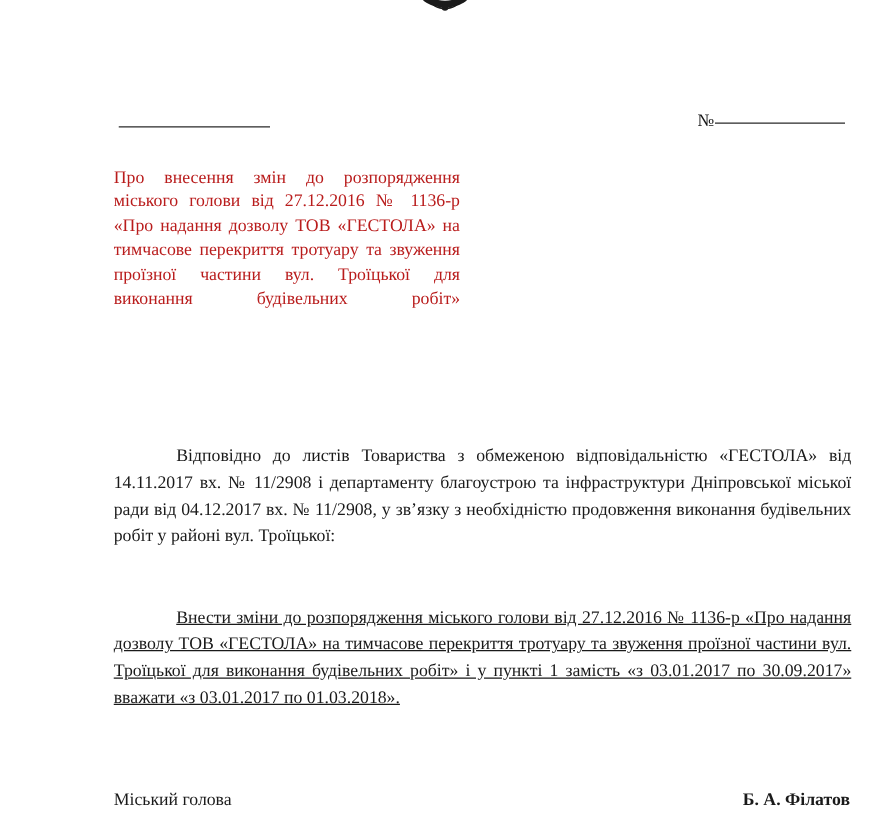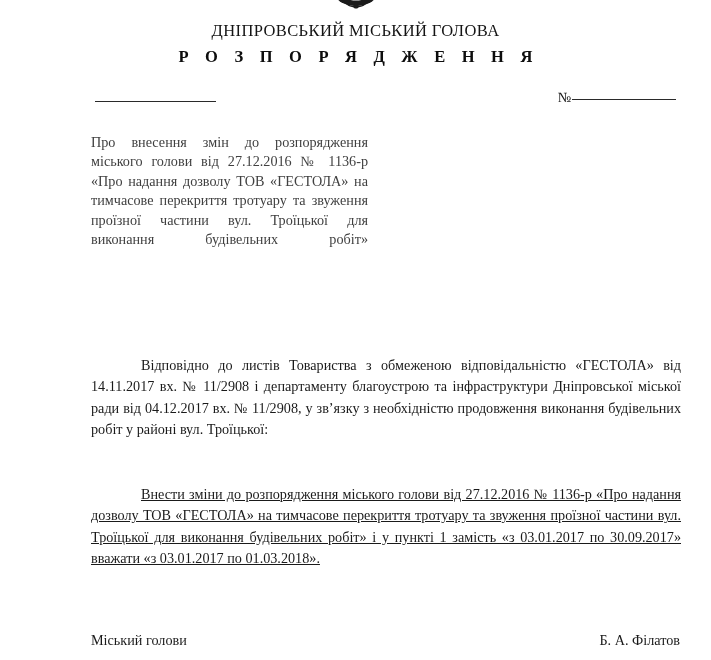"ДНІПРОВСЬКИЙ МІСЬКИЙ ГОЛОВА" div.doc-header { html: <div> <div>ДНІПРОВСЬКИЙ МІСЬКИЙ ГОЛОВА</div> <div>Р О З П О Р Я Д Ж Е Н Н Я</div> </div> -> none }
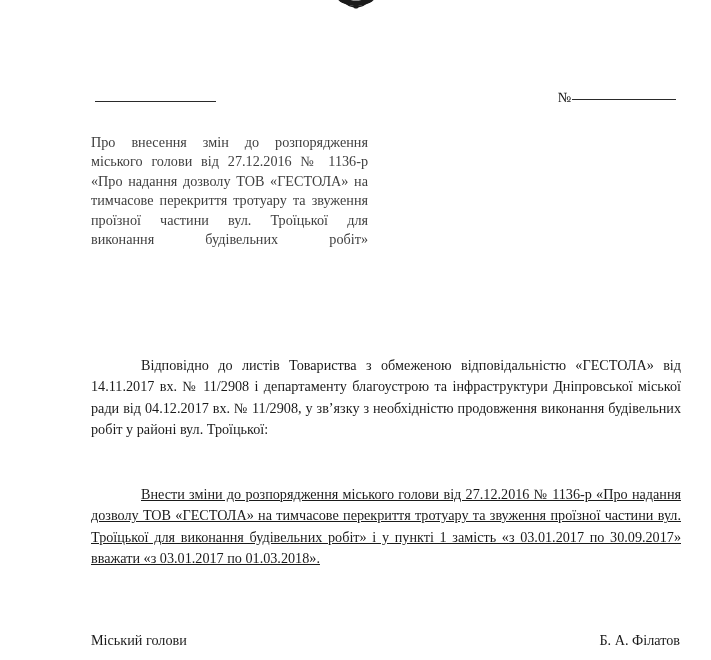"Про внесення змін до розпорядження" .subject { color: #404040 -> #b91c1c }
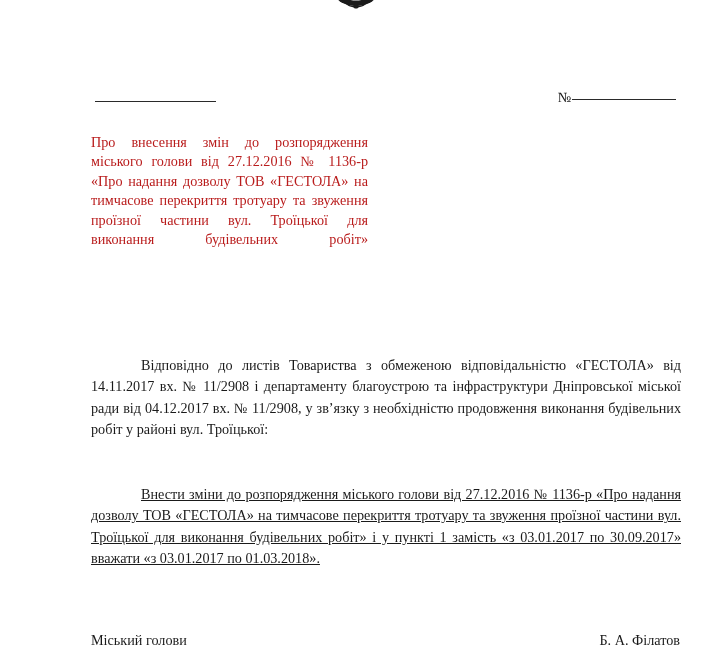"Міський голови" span.sig-position { text: голови -> голова }
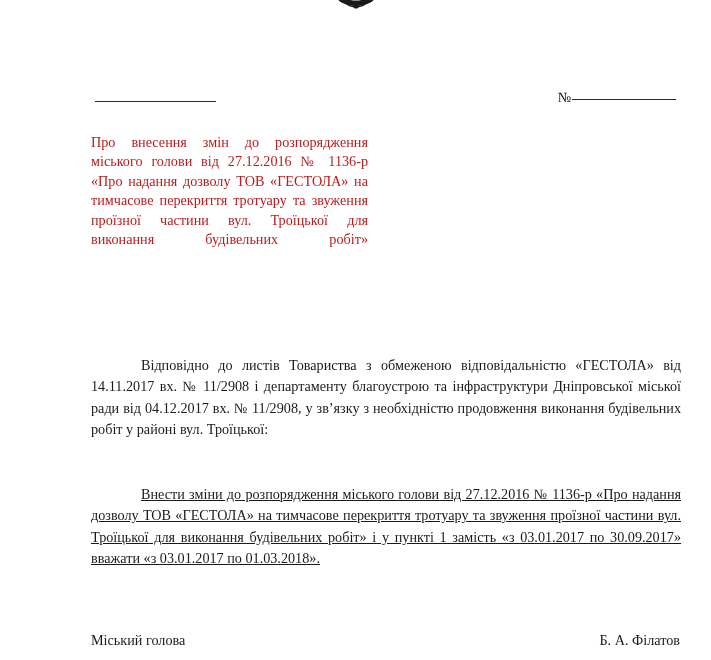"Б. А. Філатов" .sig-name { font-weight: none -> bold }
